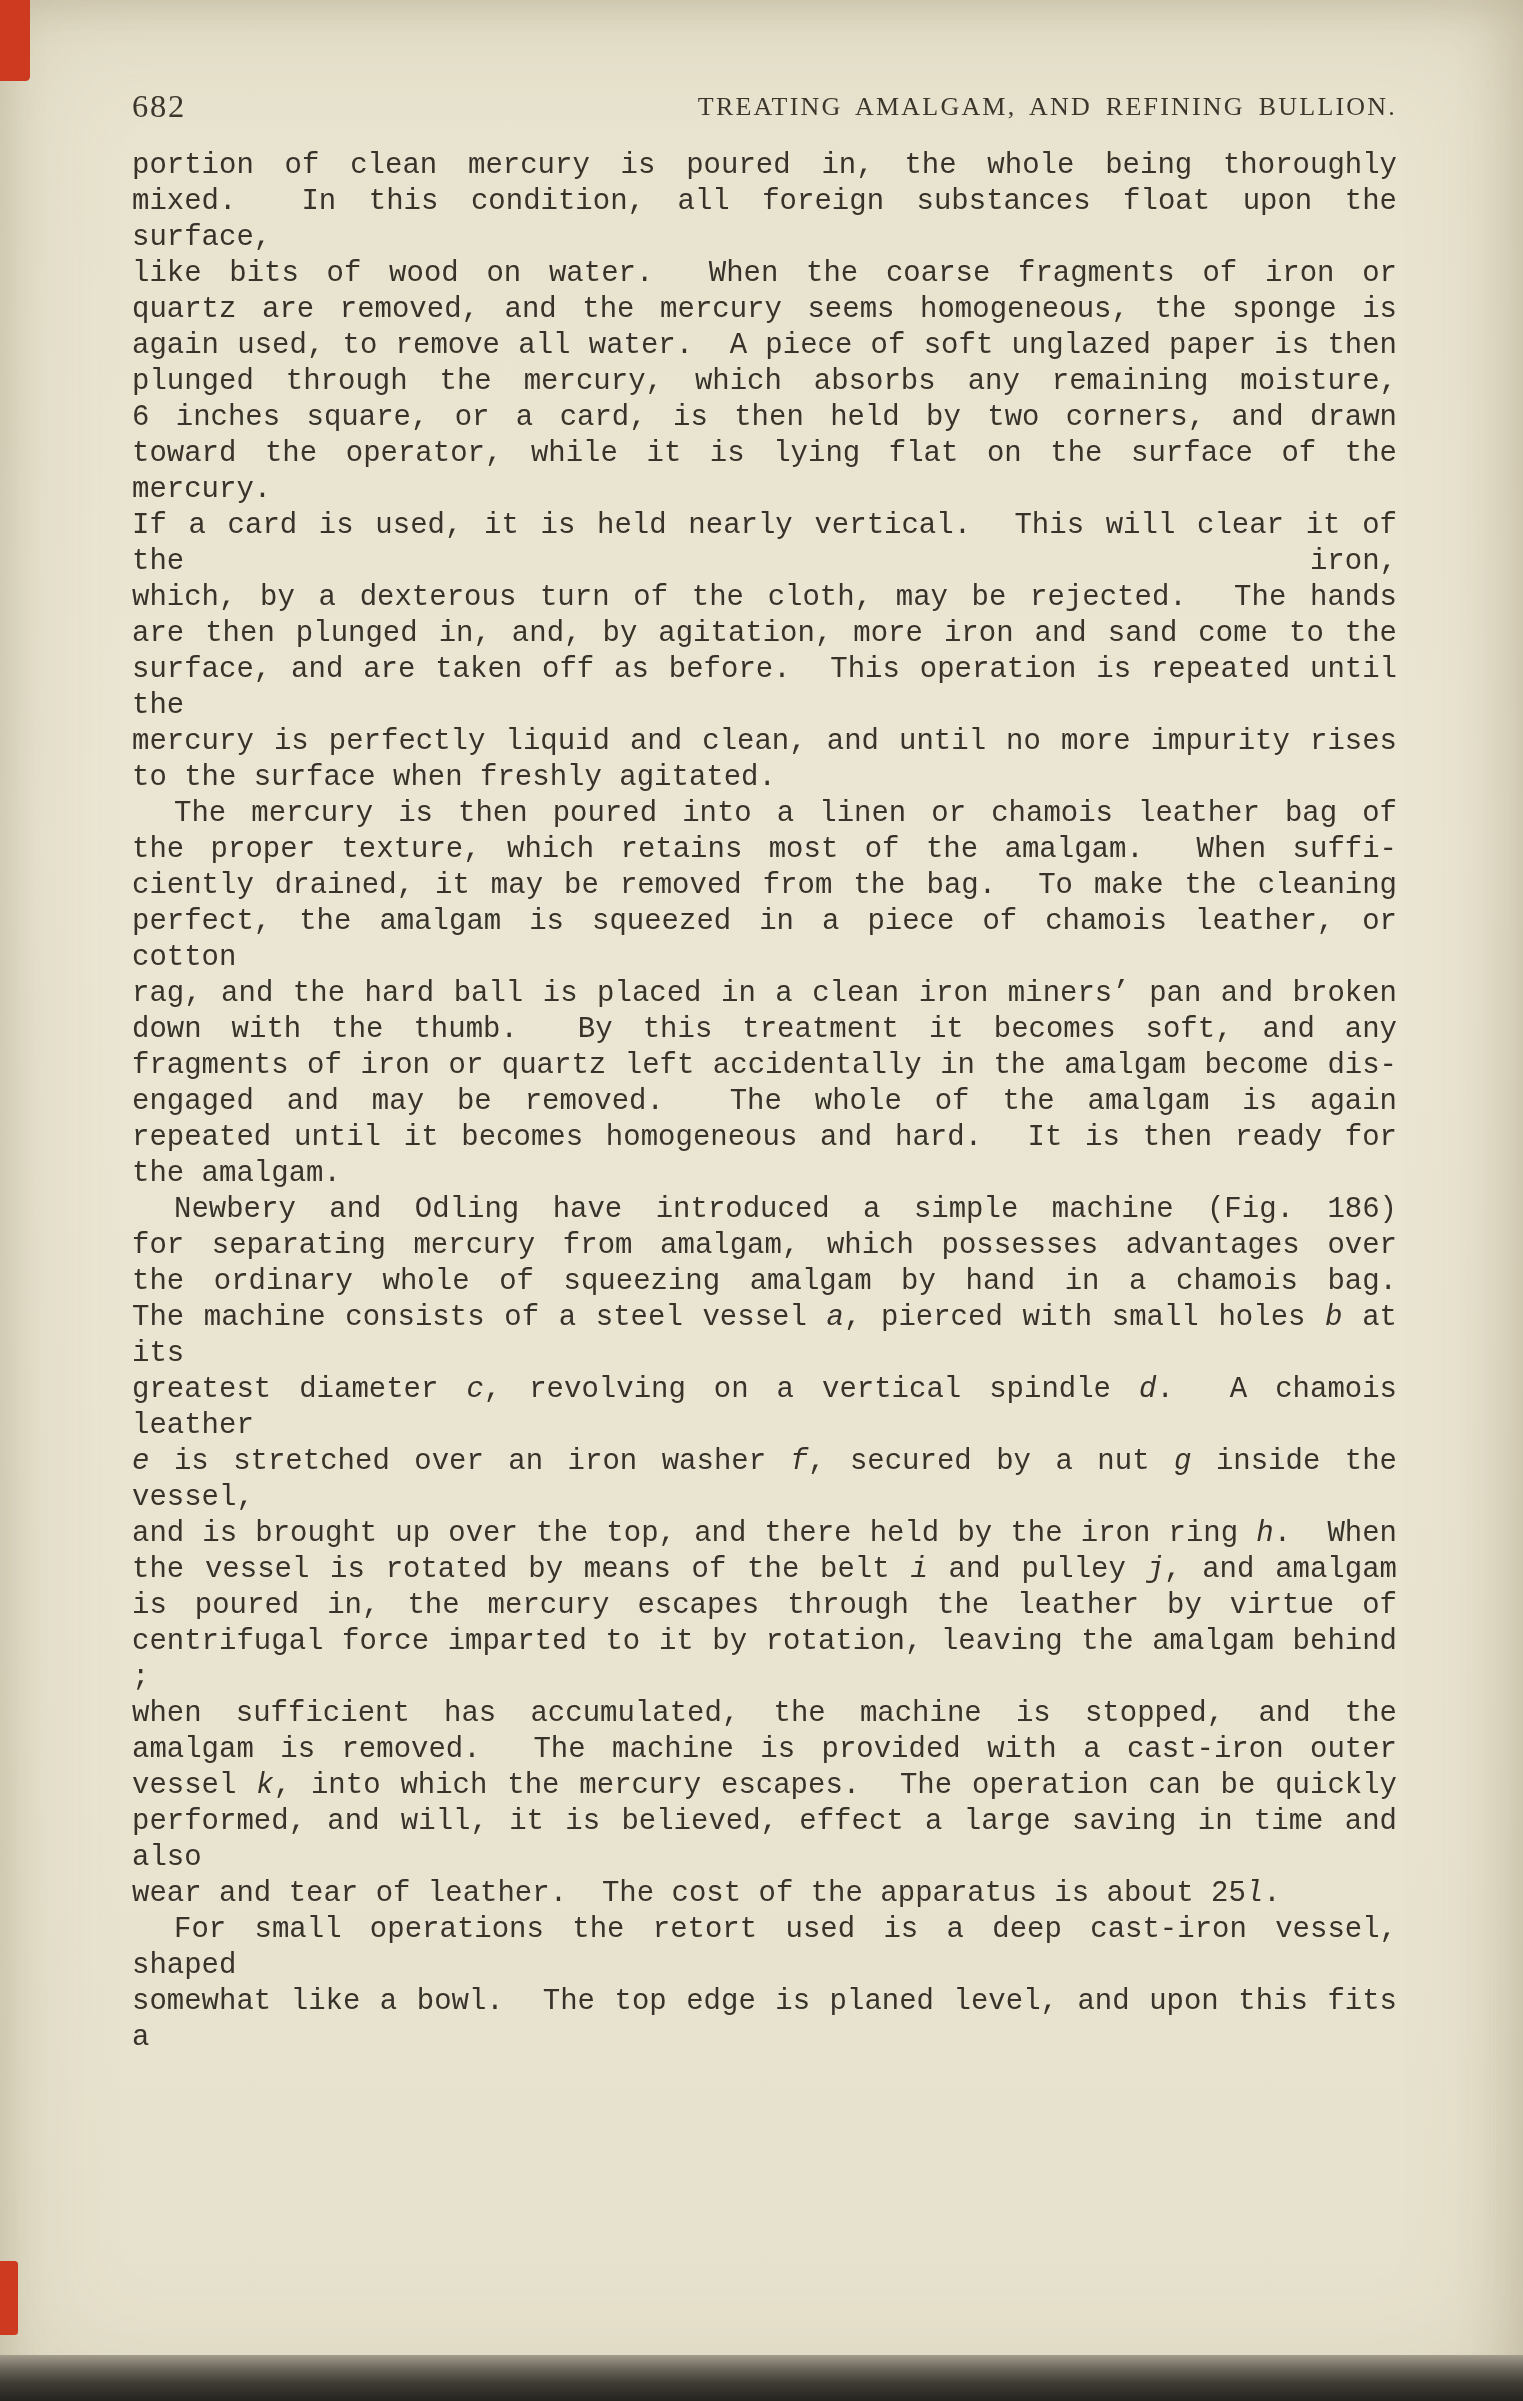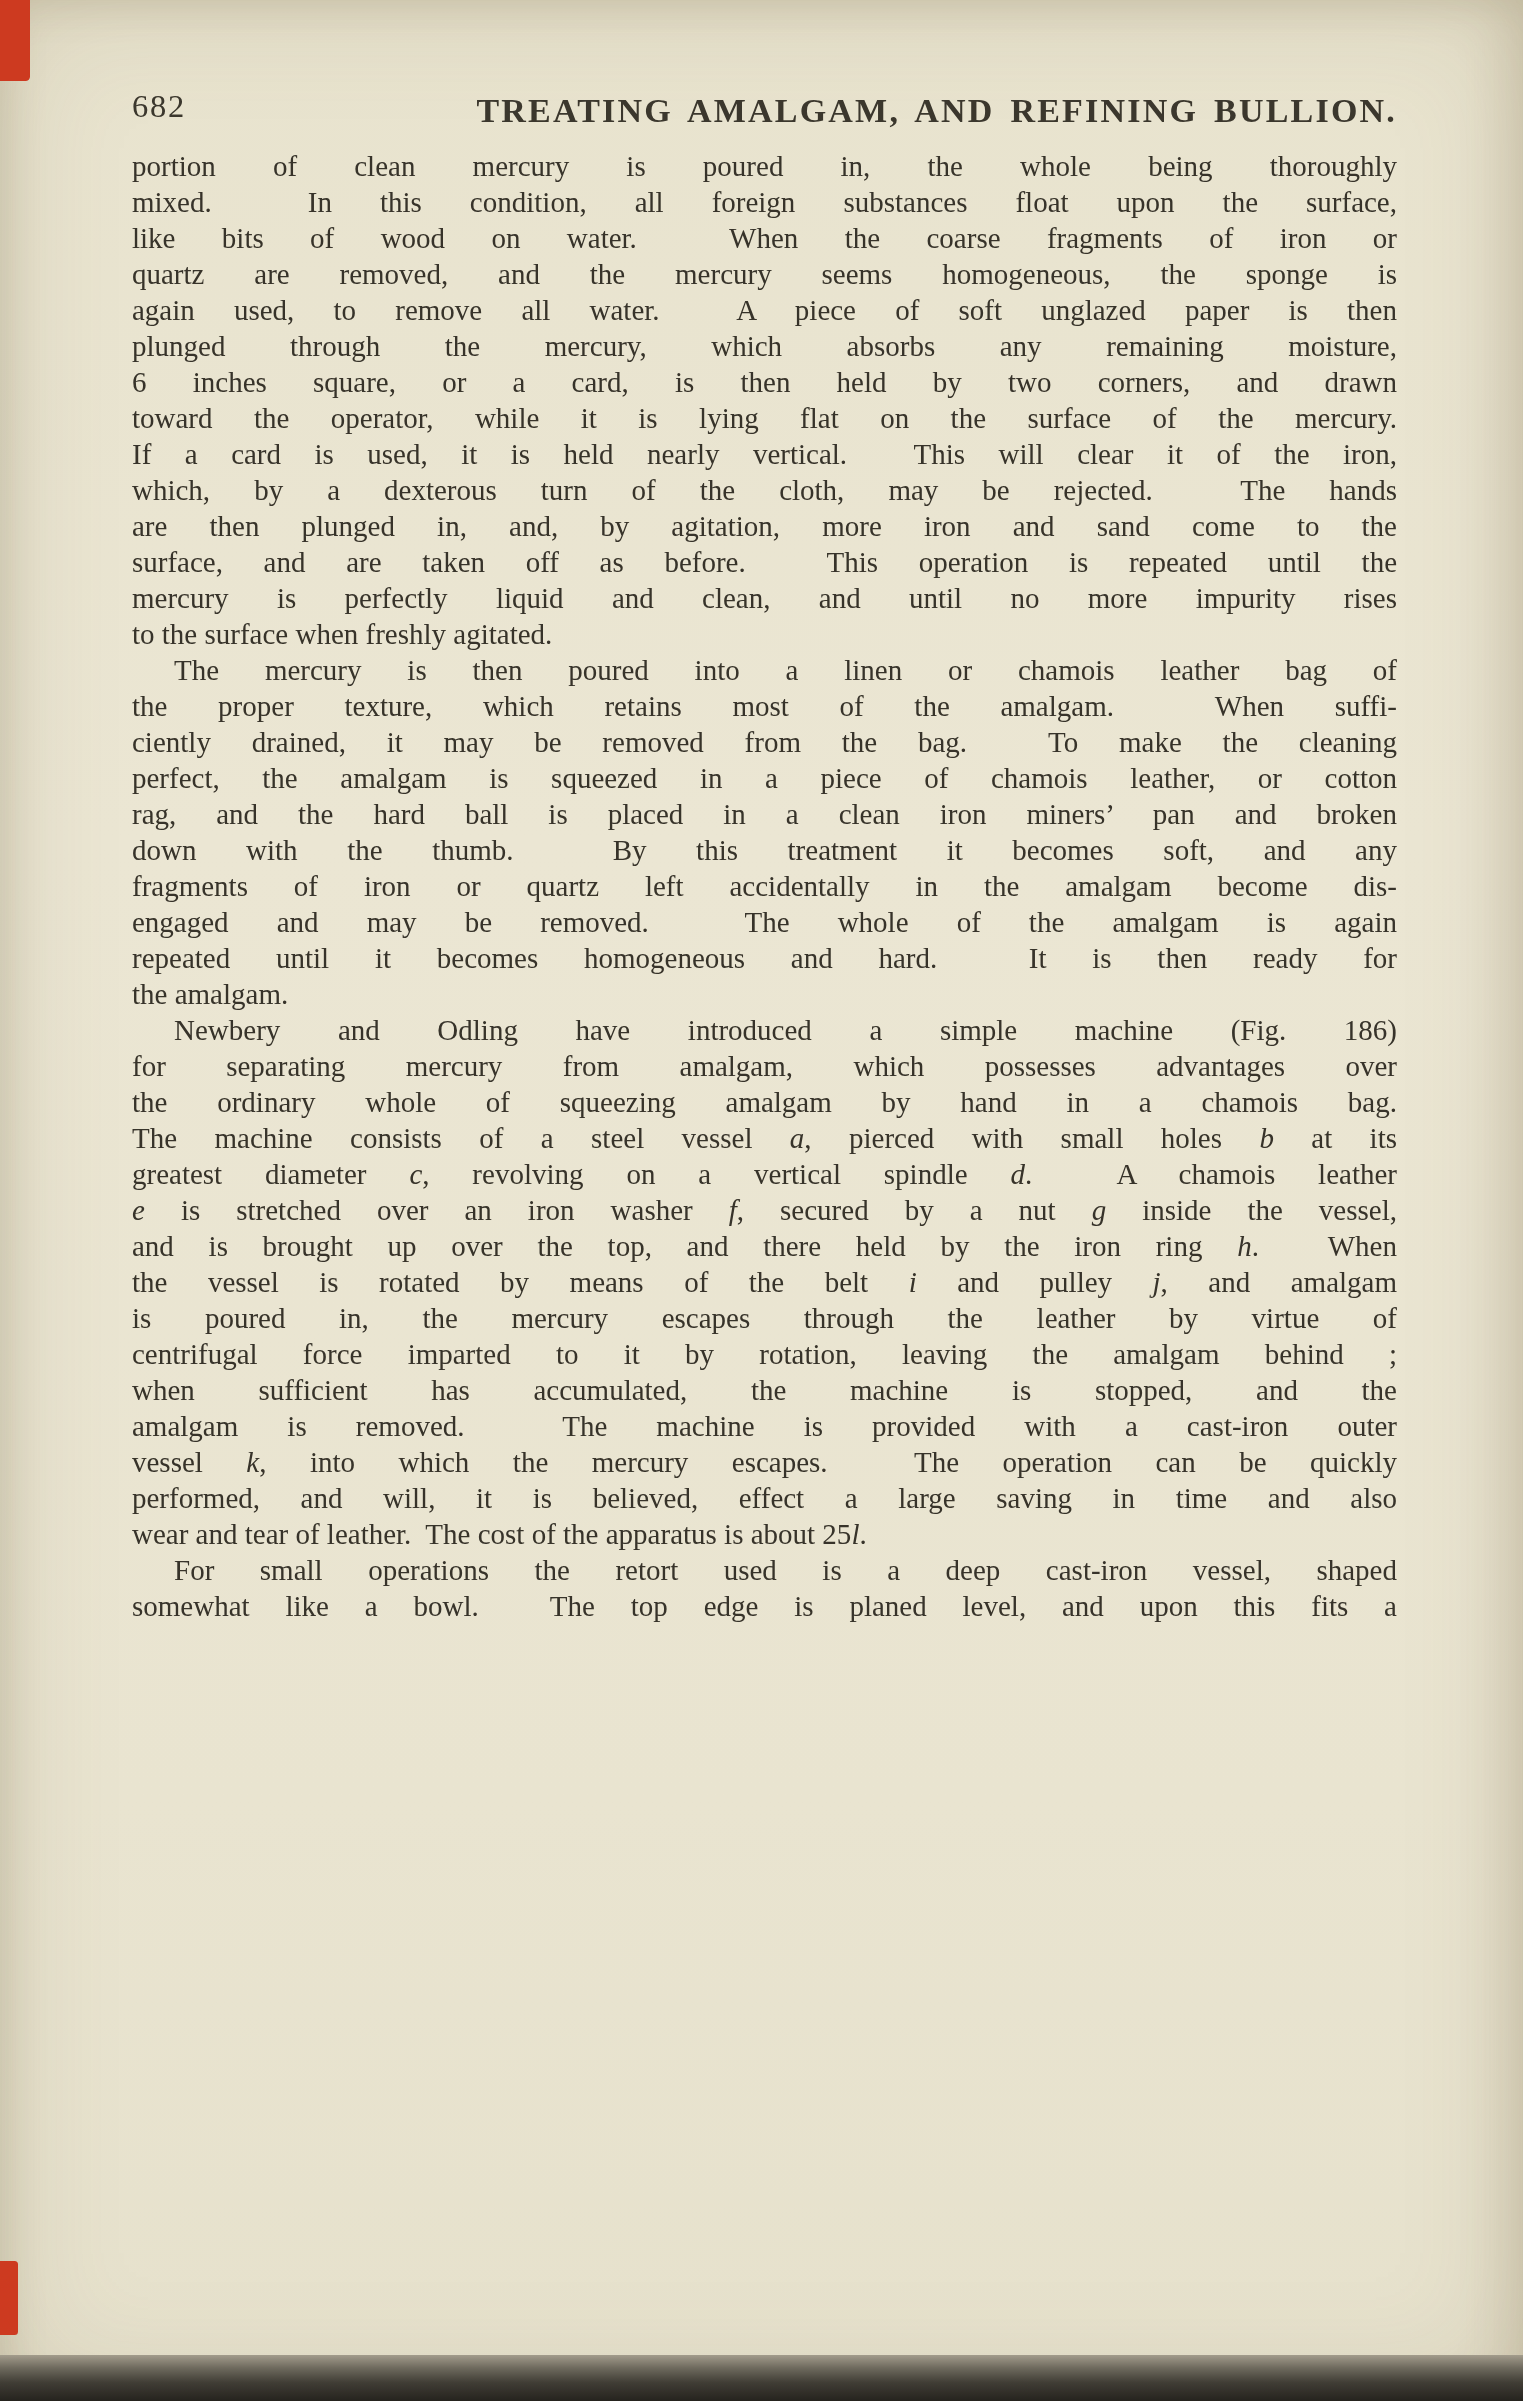"TREATING AMALGAM, AND REFINING BULLION." .head-title { font-size: 34px -> 26px; font-weight: bold -> none }
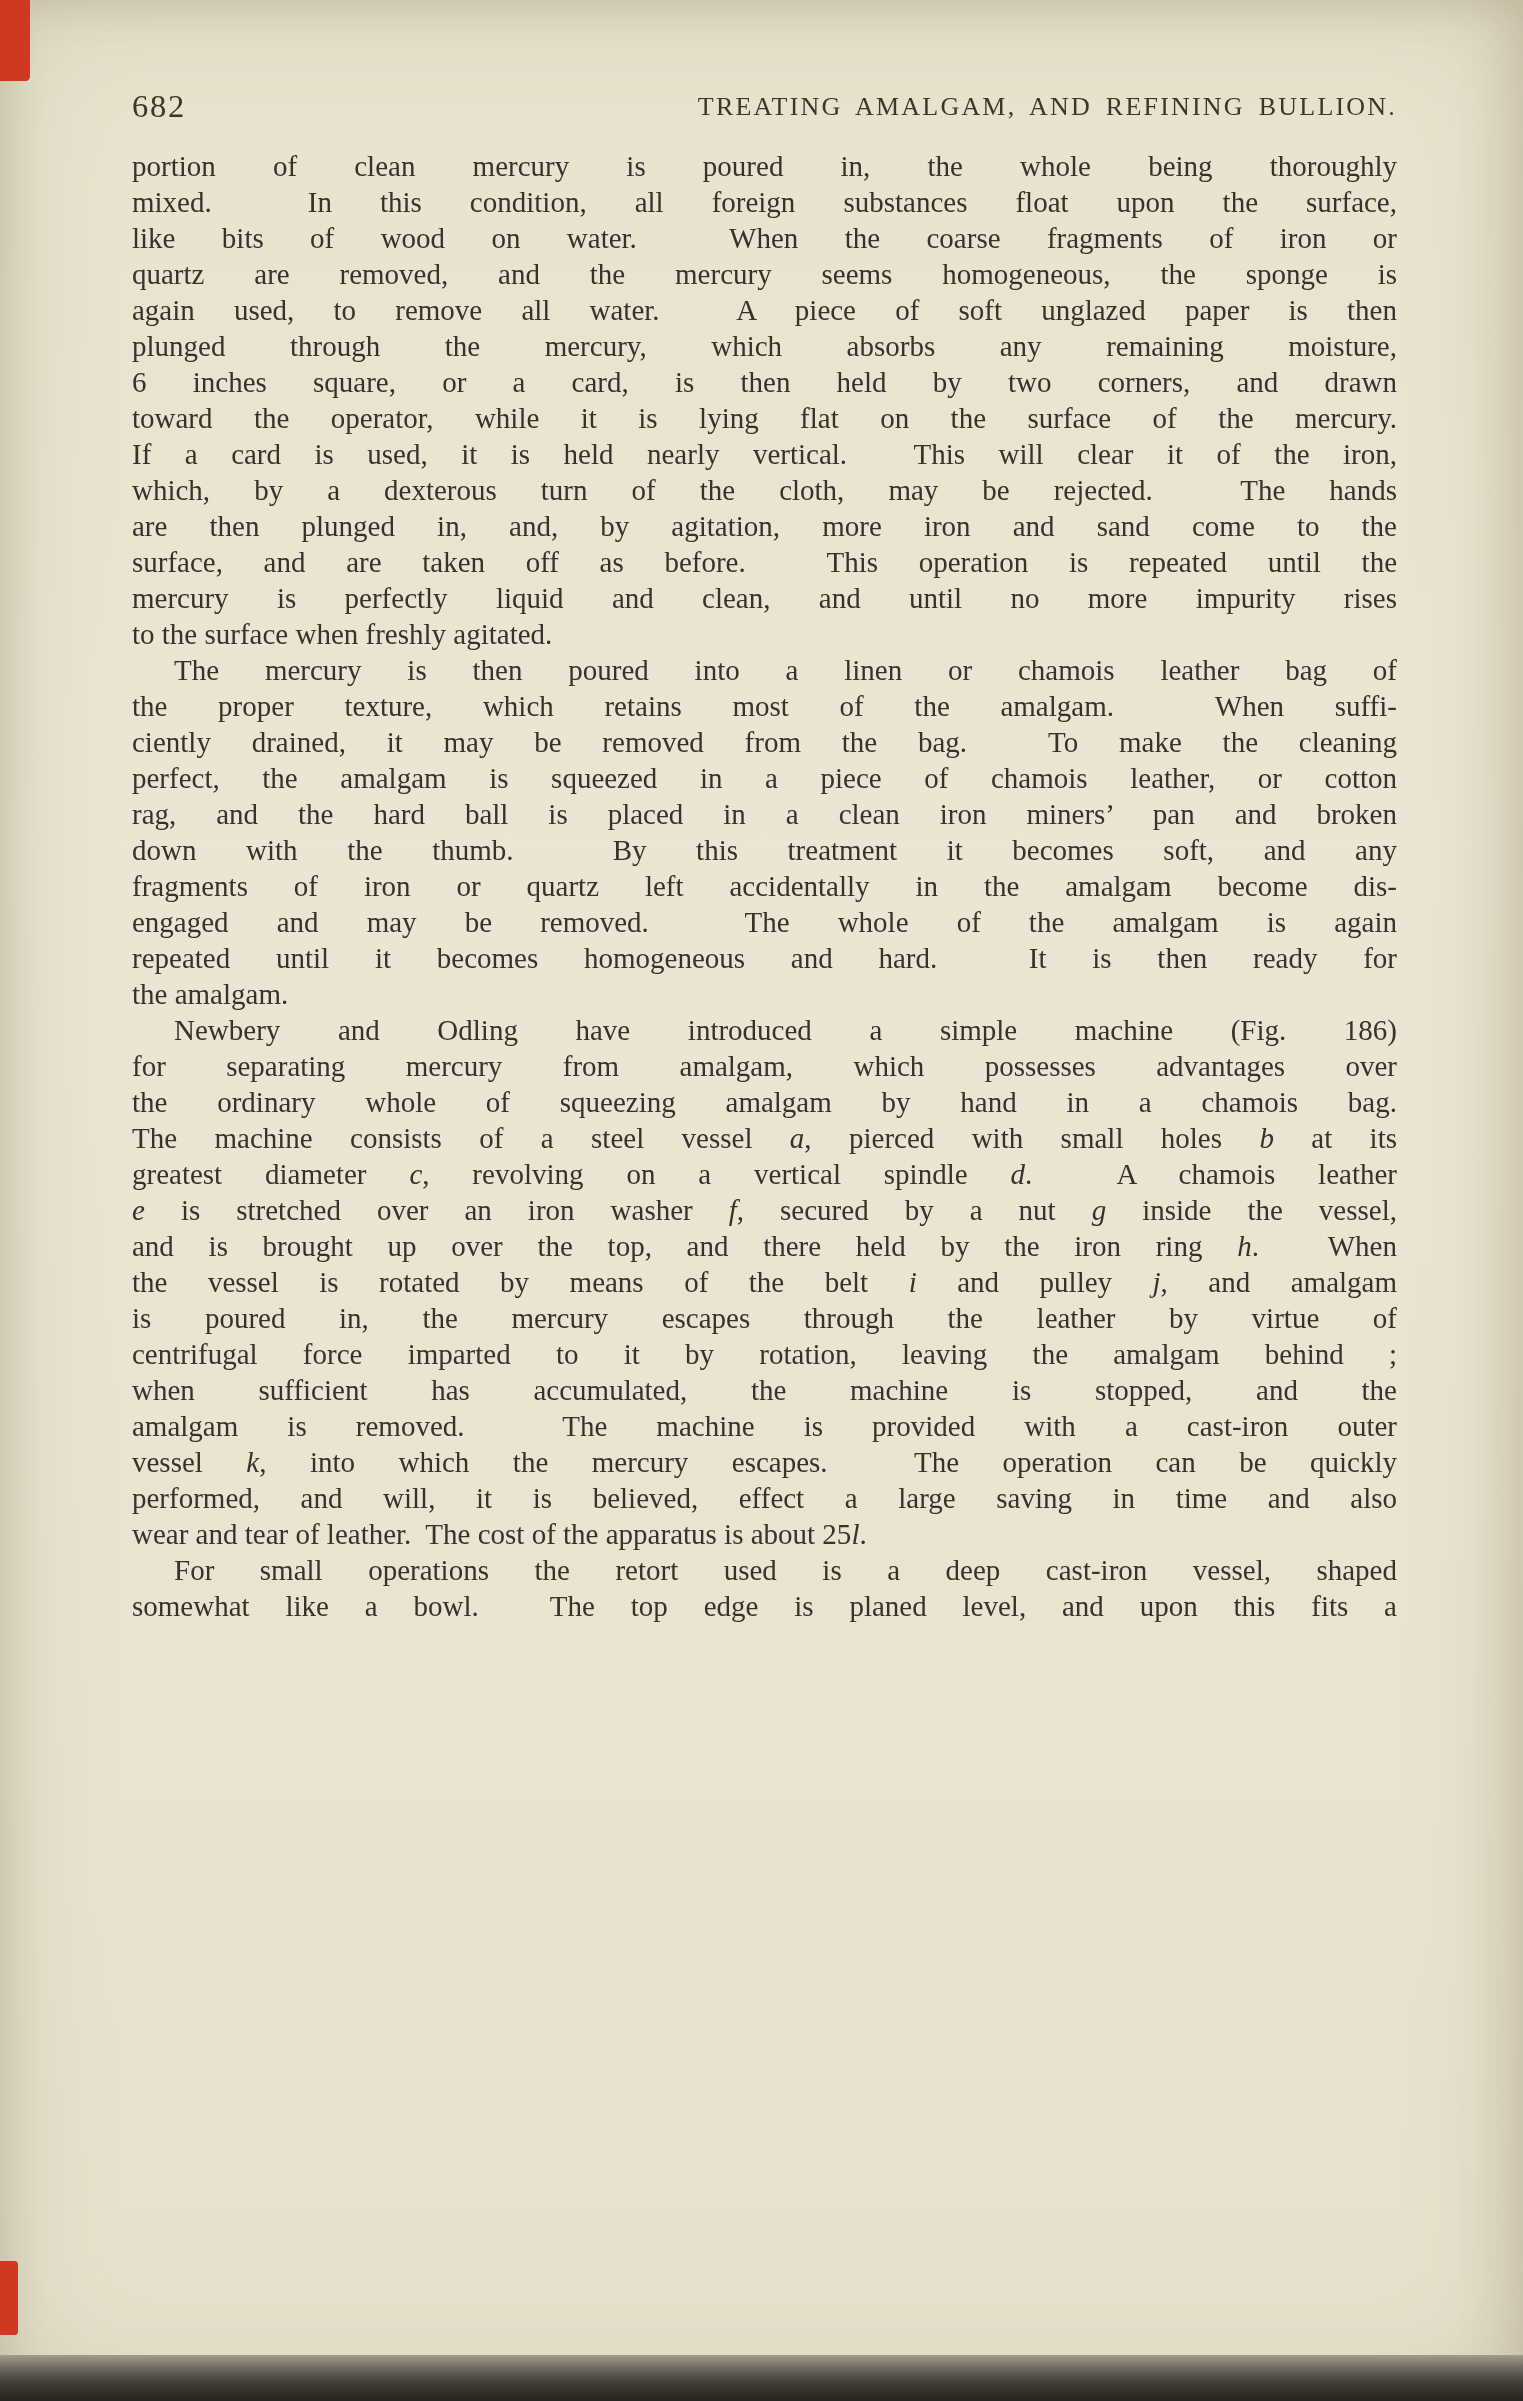"portion of clean mercury is" .line { font-family: none -> Liberation Mono, monospace }
